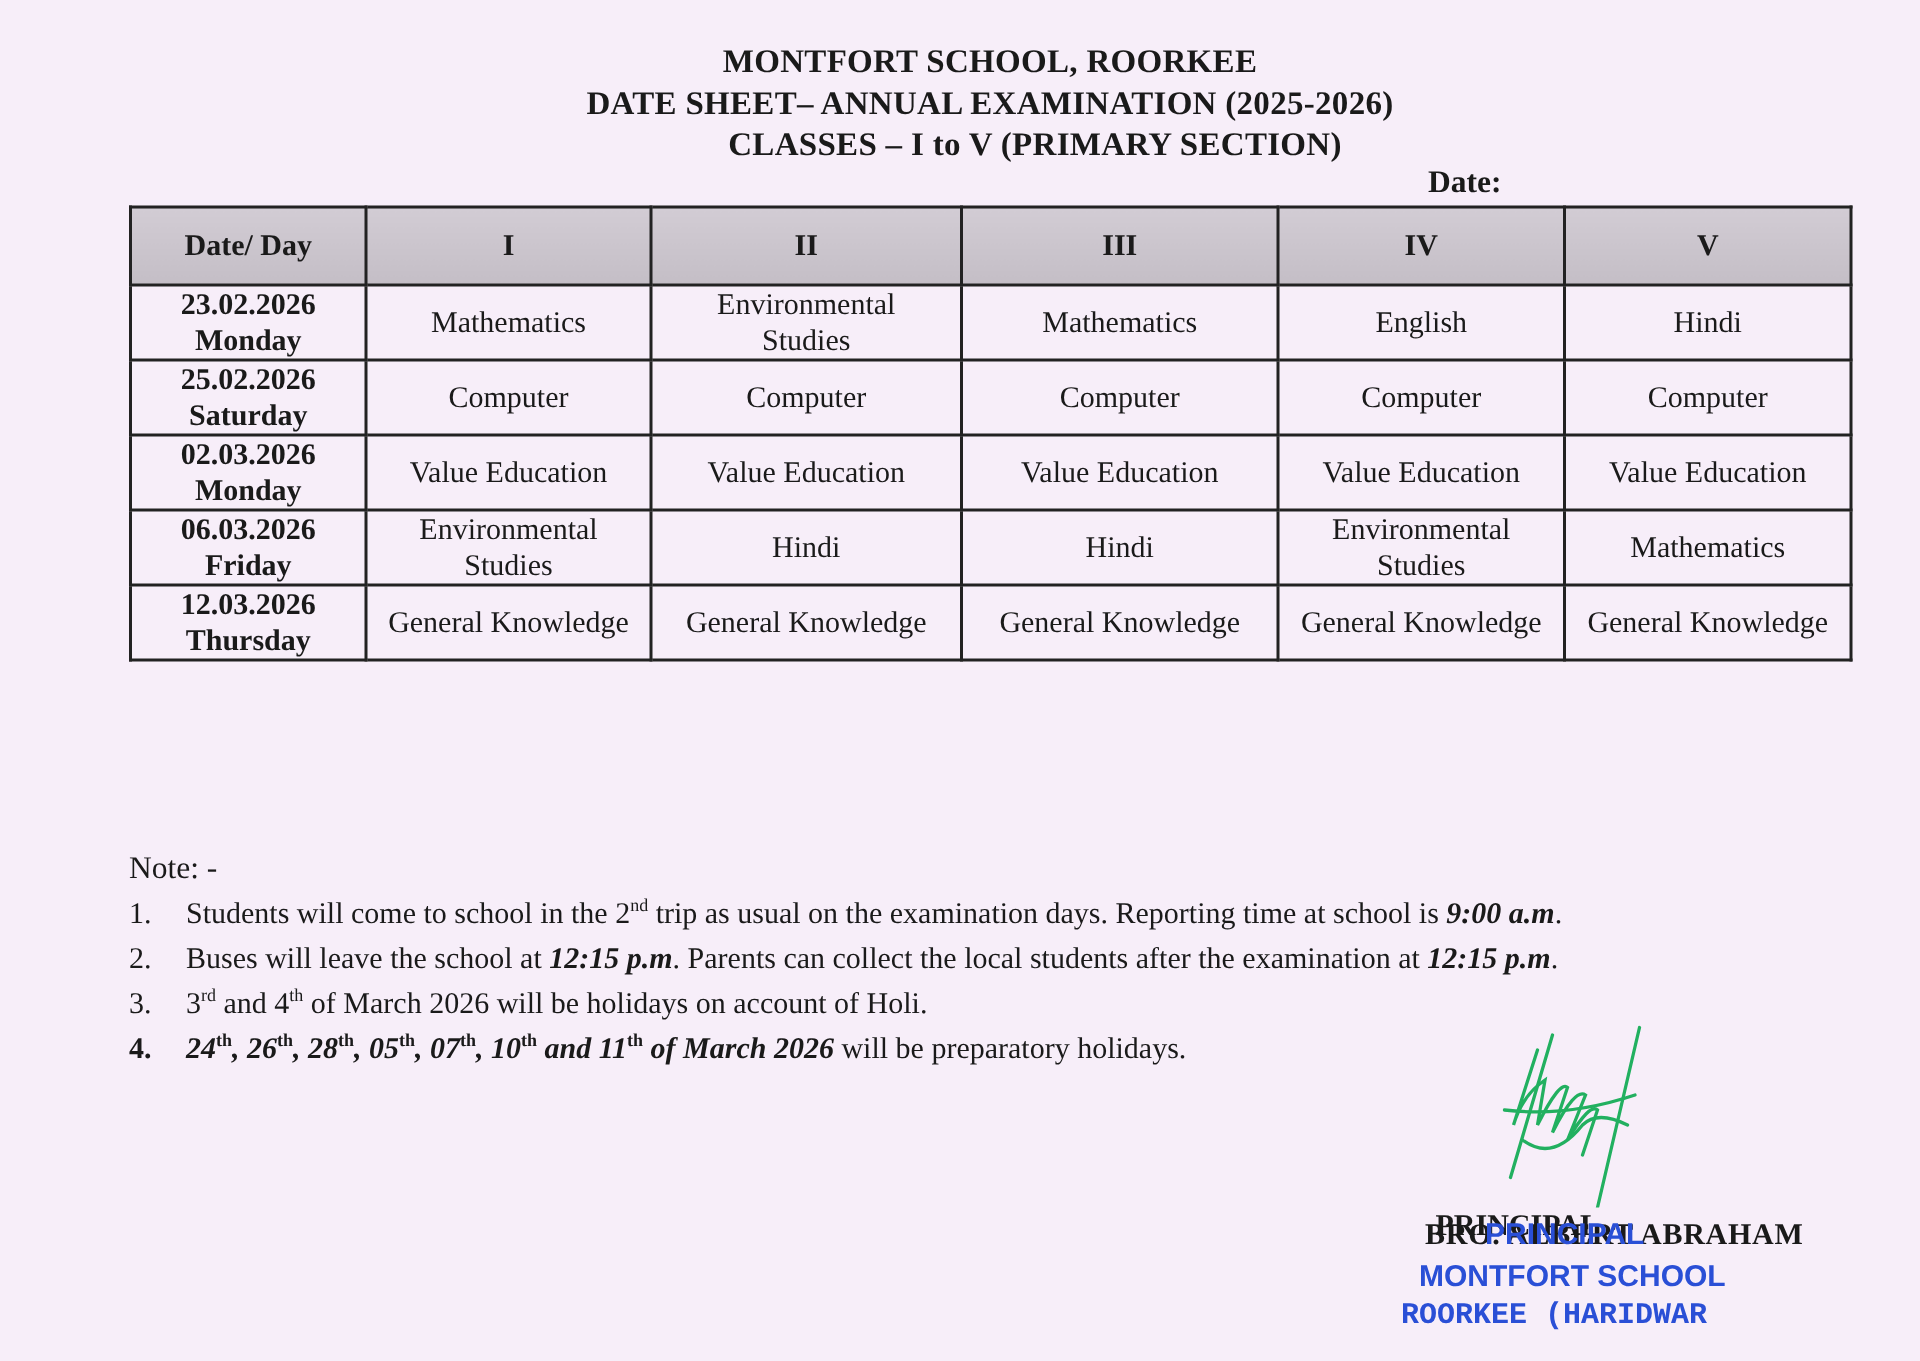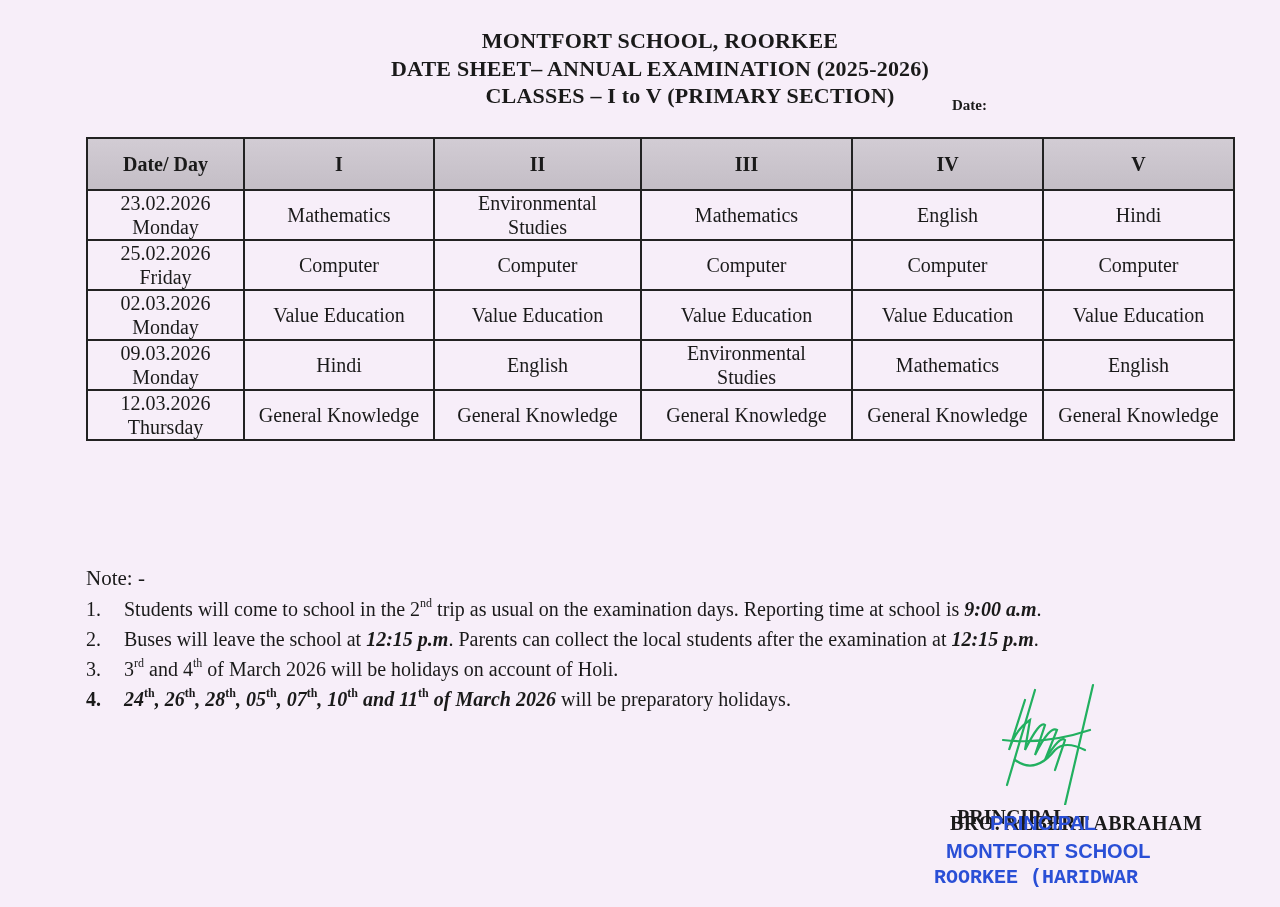"Date:" .date-label { font-size: 15px -> 21px; top: 97px -> 109px }
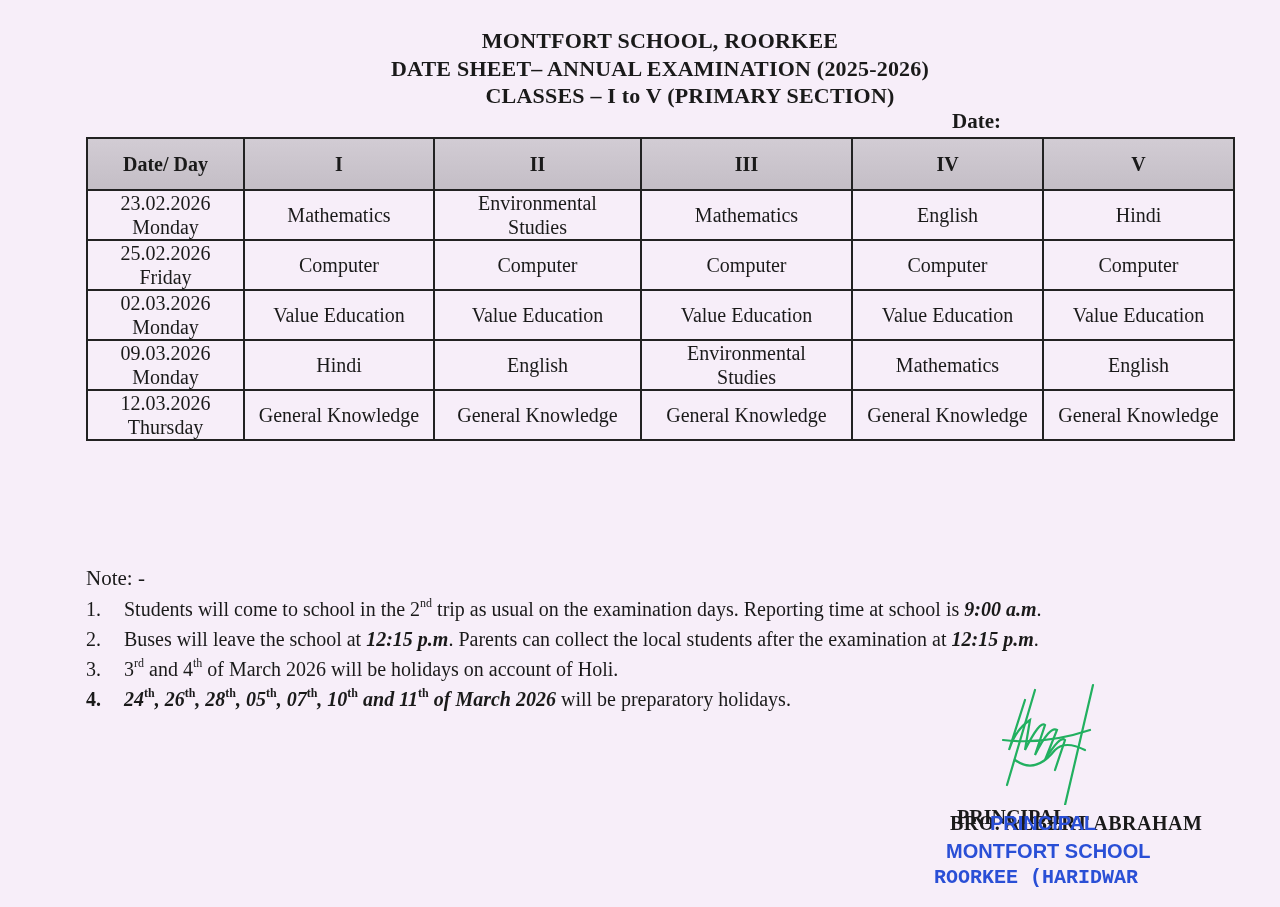"23.02.2026" td.dc { font-weight: normal -> bold }
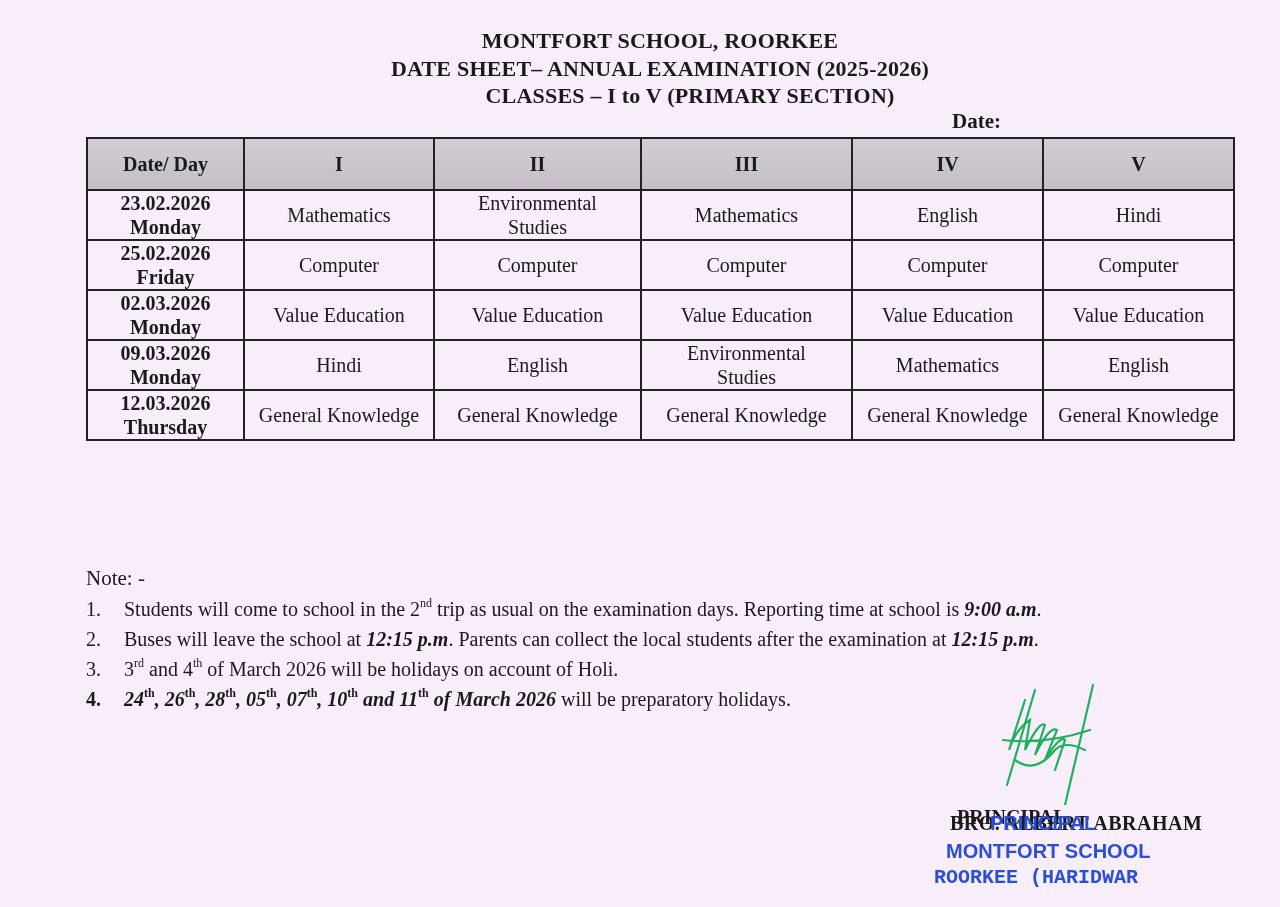"Friday" span.day { text: Friday -> Saturday }
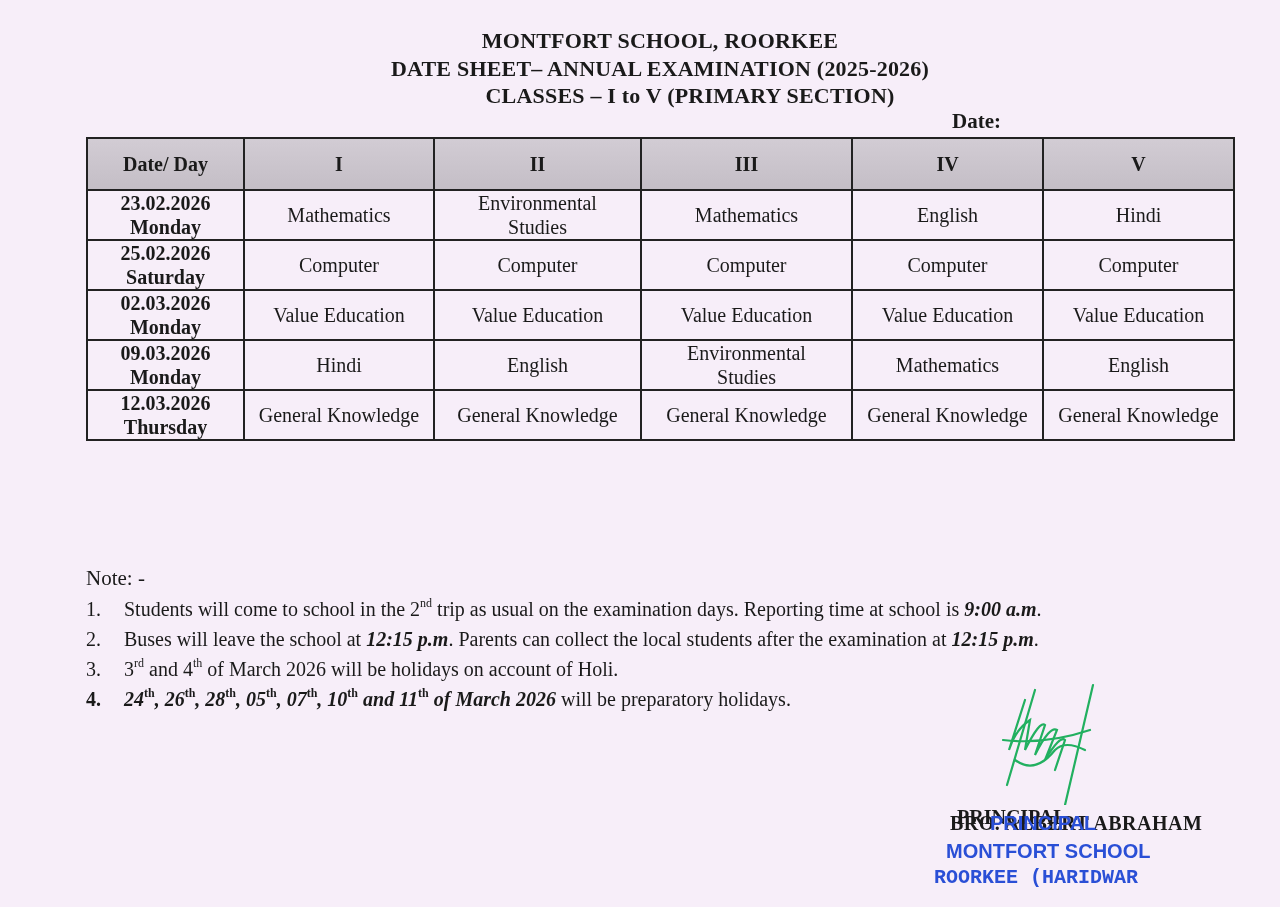"06.03.2026" tr { html: none -> <tr> <td> <span>06.03.2026</span> <span>Friday</span> </td> <td>Environmental Studies</td> <td>Hindi</td> <td>Hindi</td> <td>Environmental Studies</td> <td>Mathematics</td> </tr> }
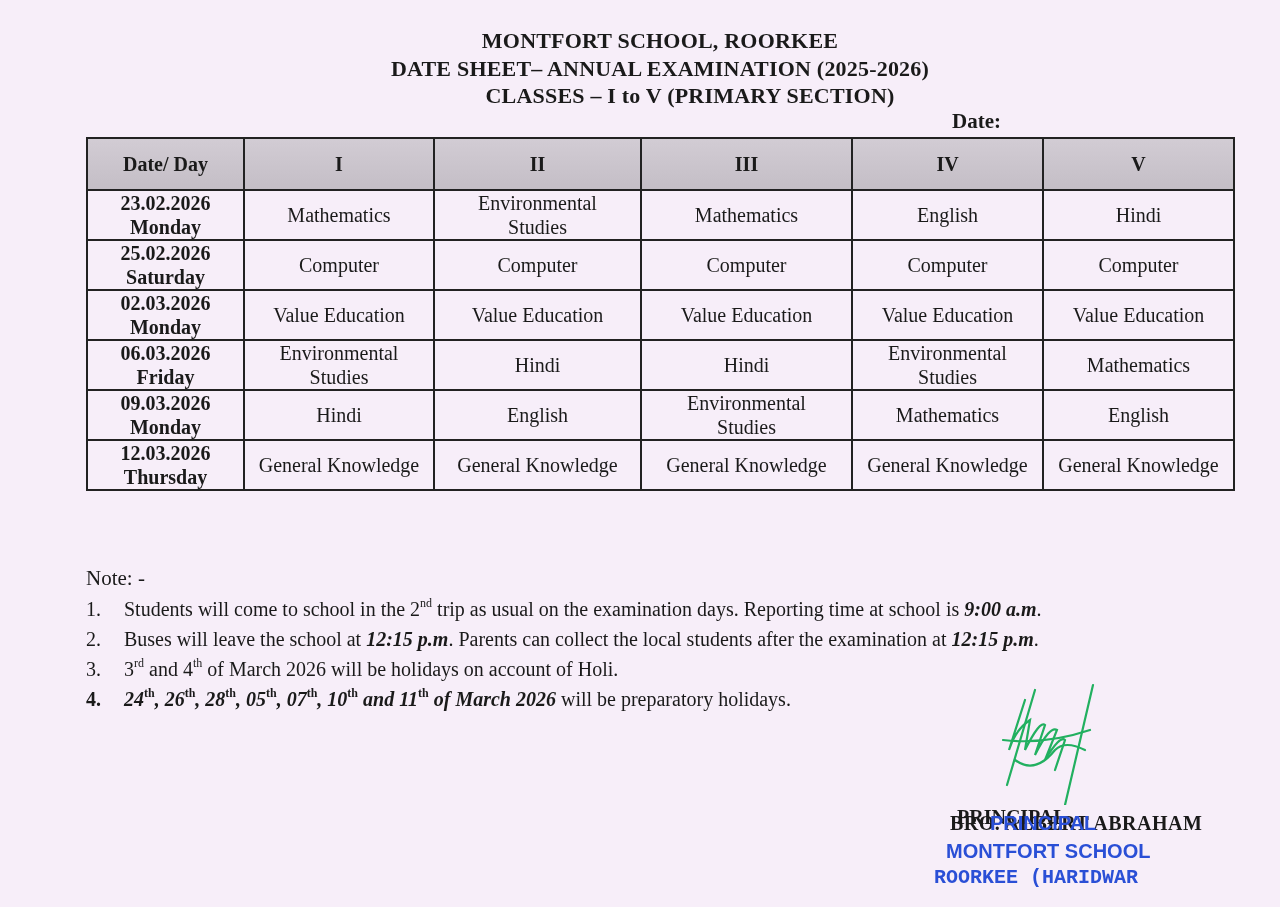"09.03.2026" tr { html: <tr> <td> <span>09.03.2026</span> <span>Monday</span> </td> <td>Hindi</td> <td>English</td> <td>Environmental Studies</td> <td>Mathematics</td> <td>English</td> </tr> -> none }
